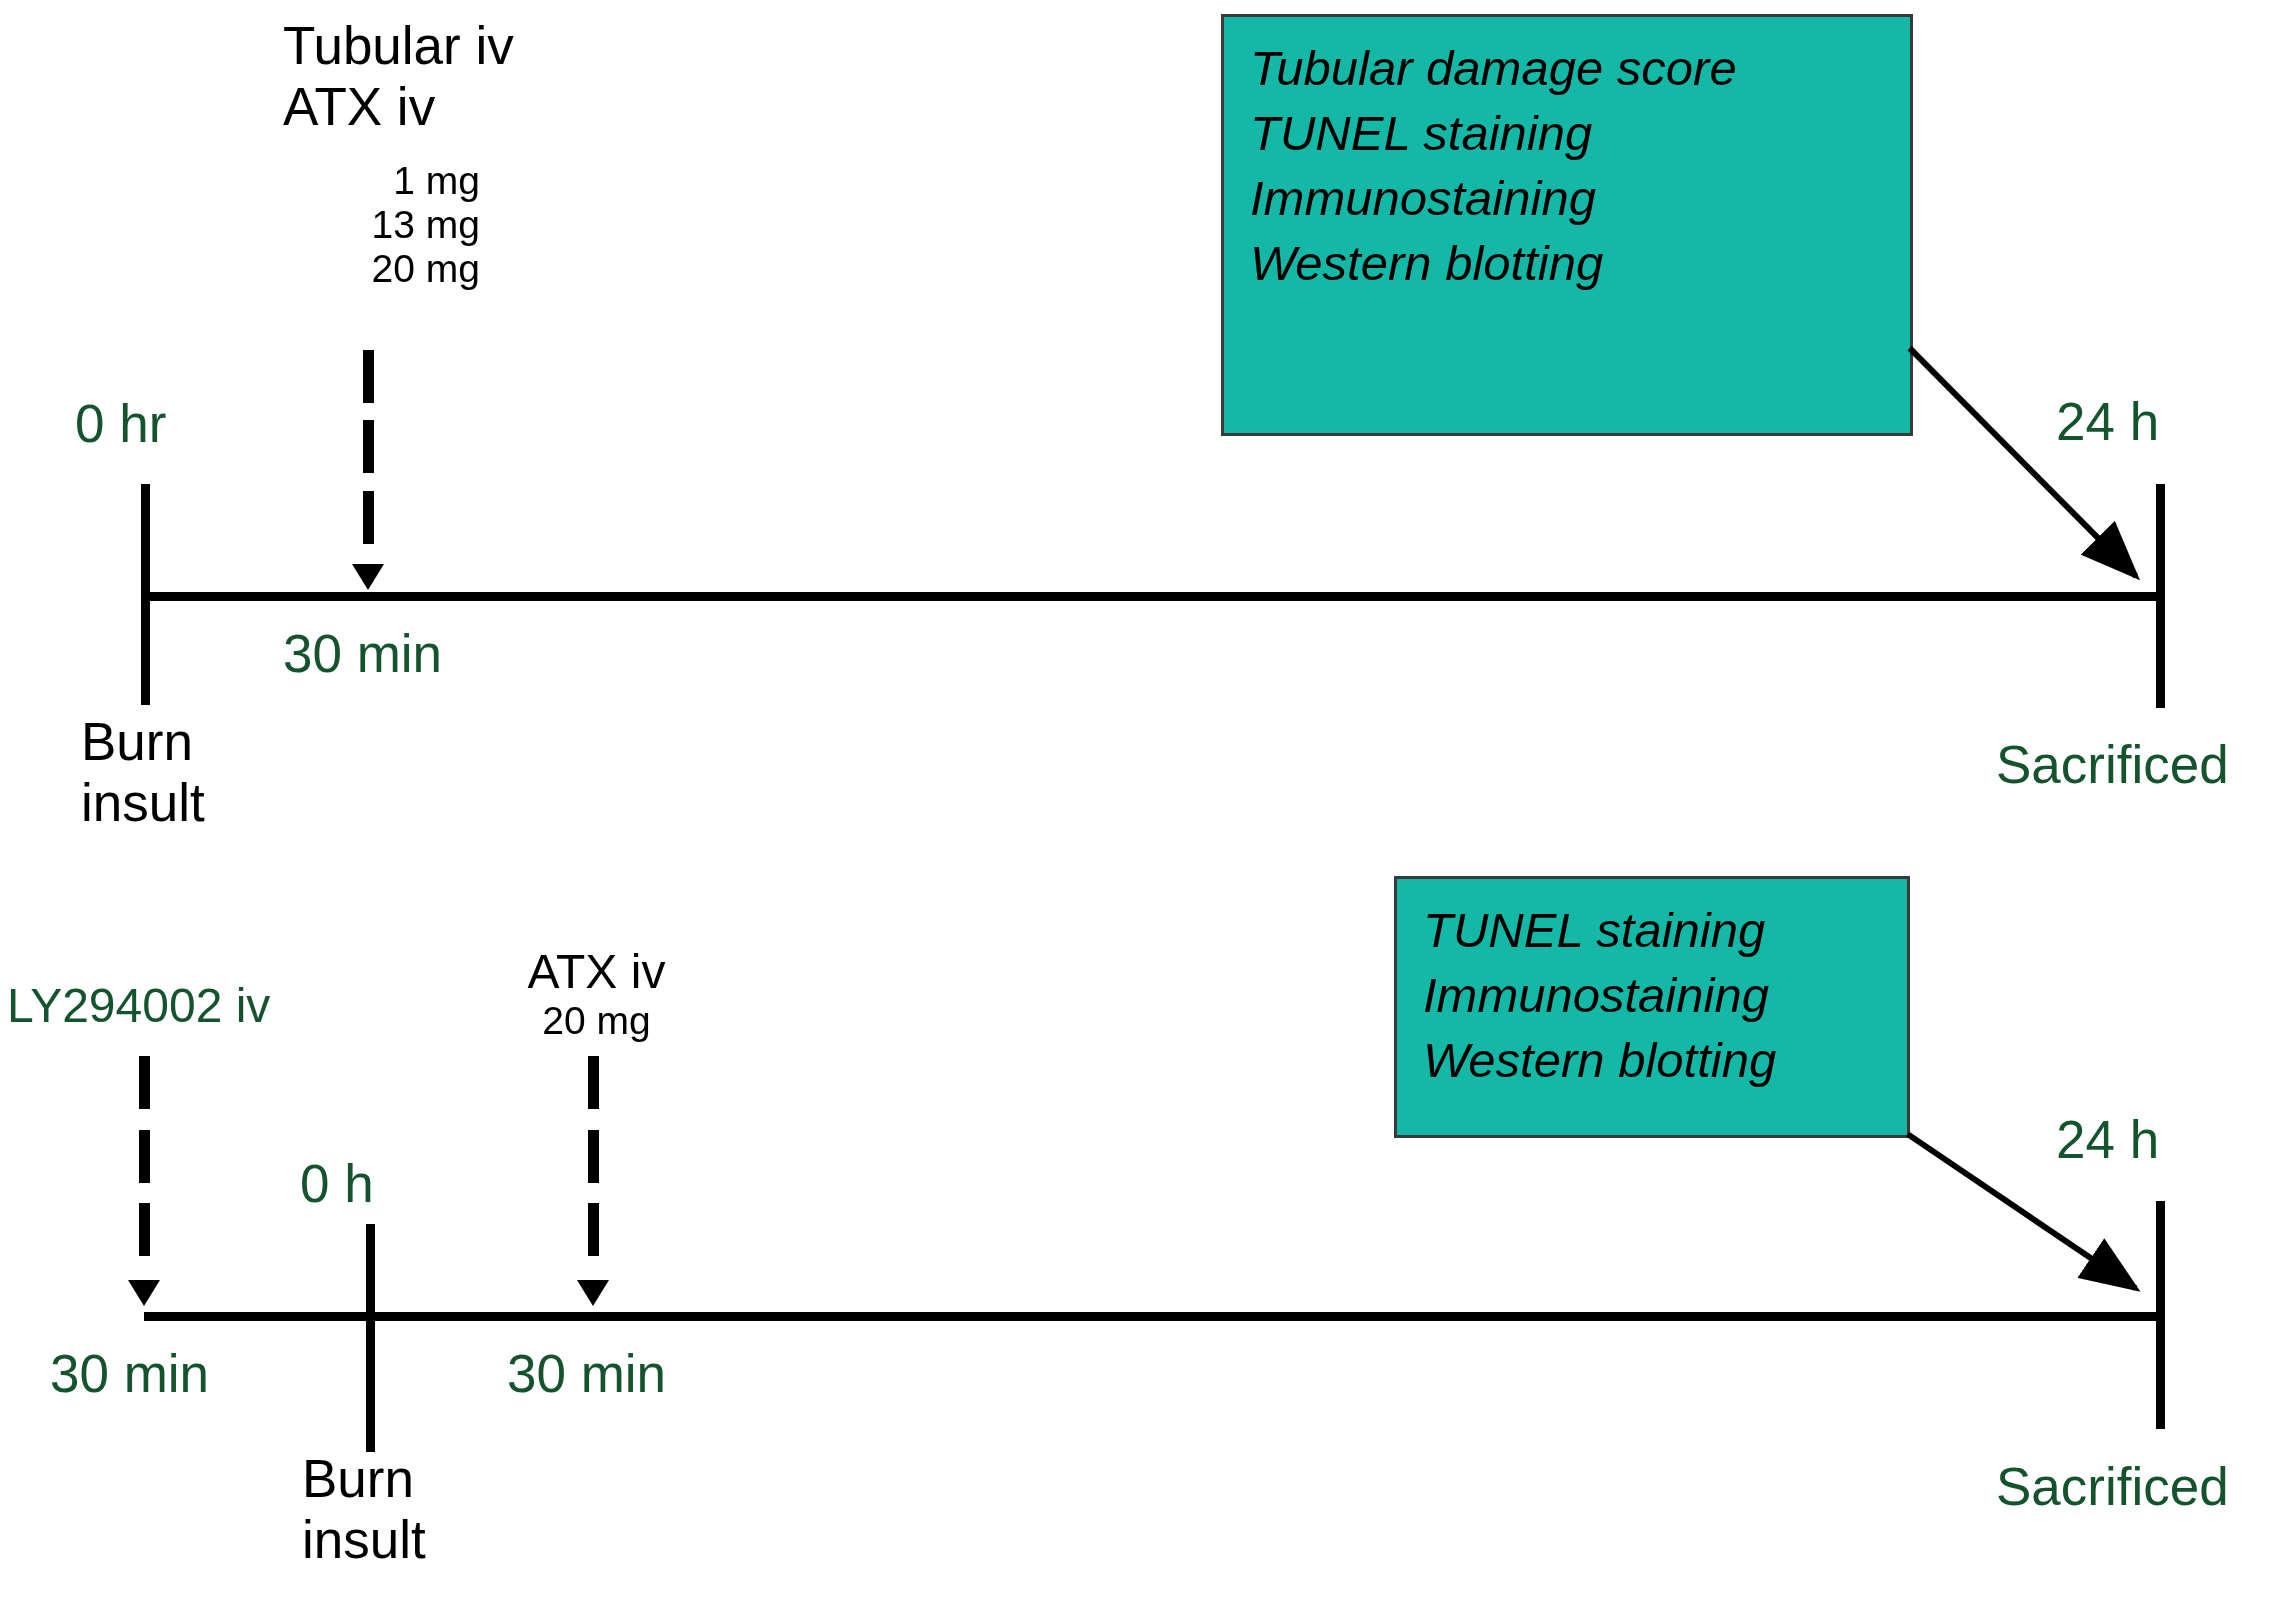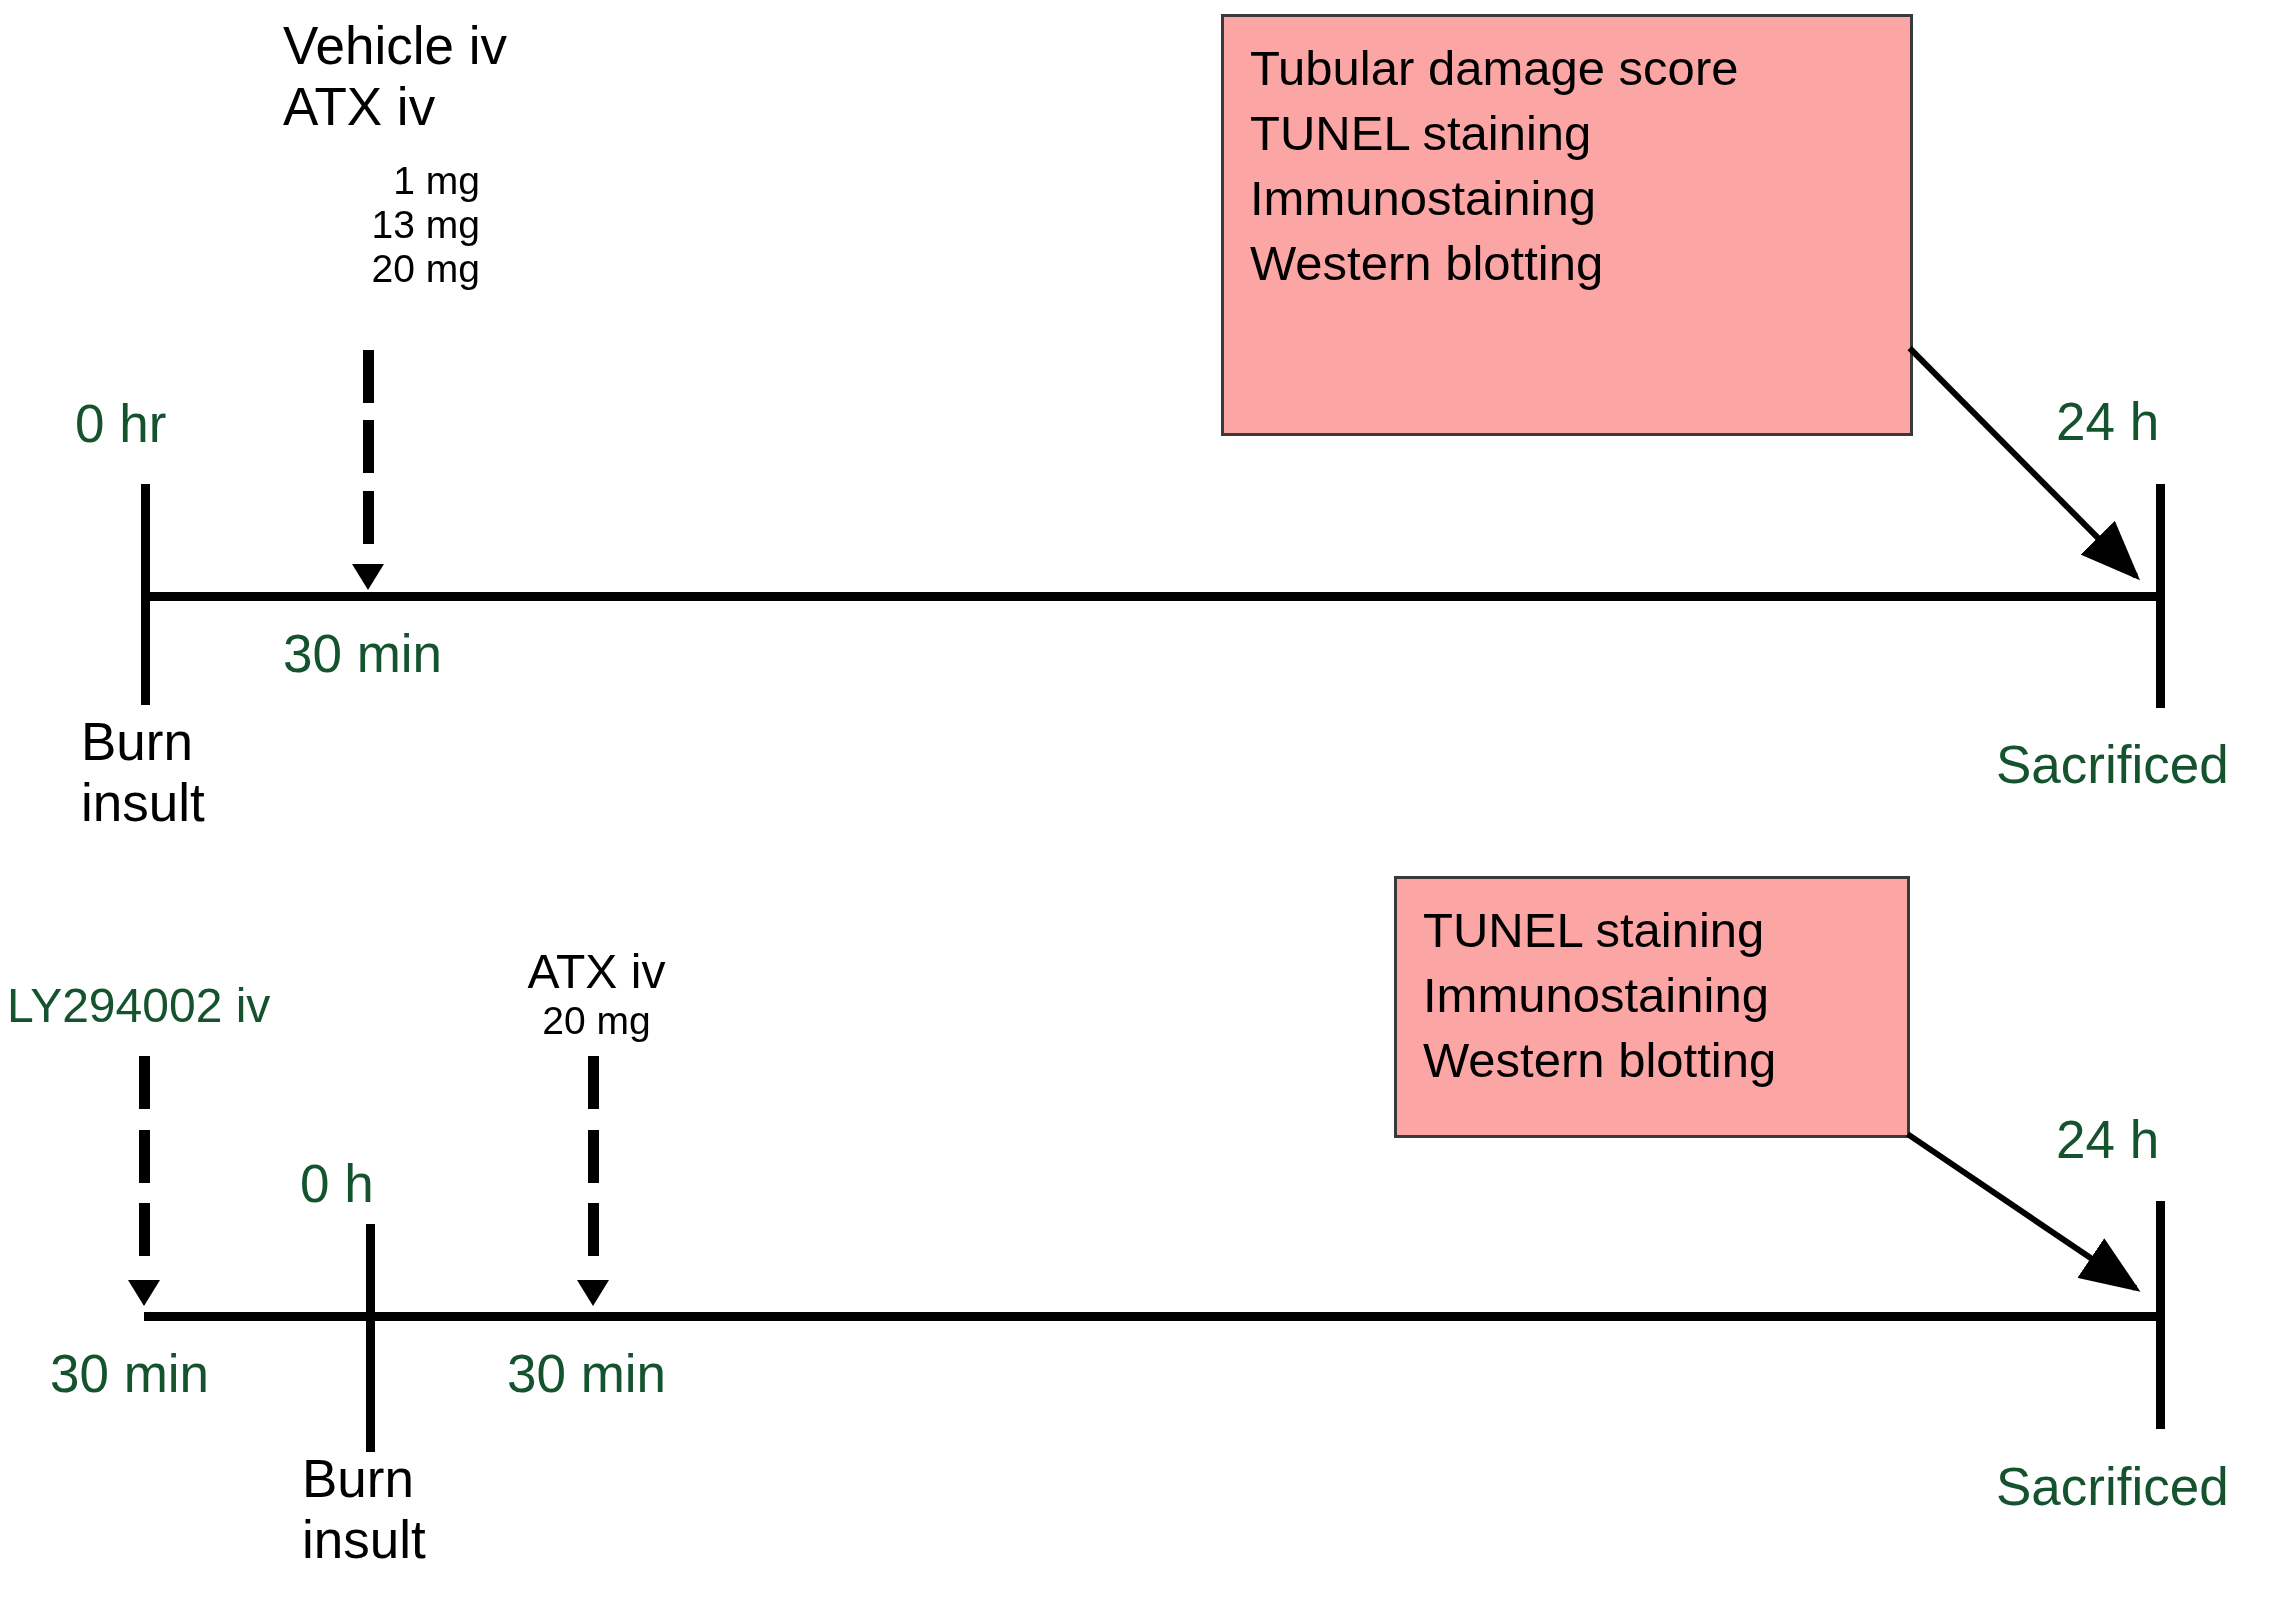"Vehicle iv" div.t-lg { text: Vehicle -> Tubular }
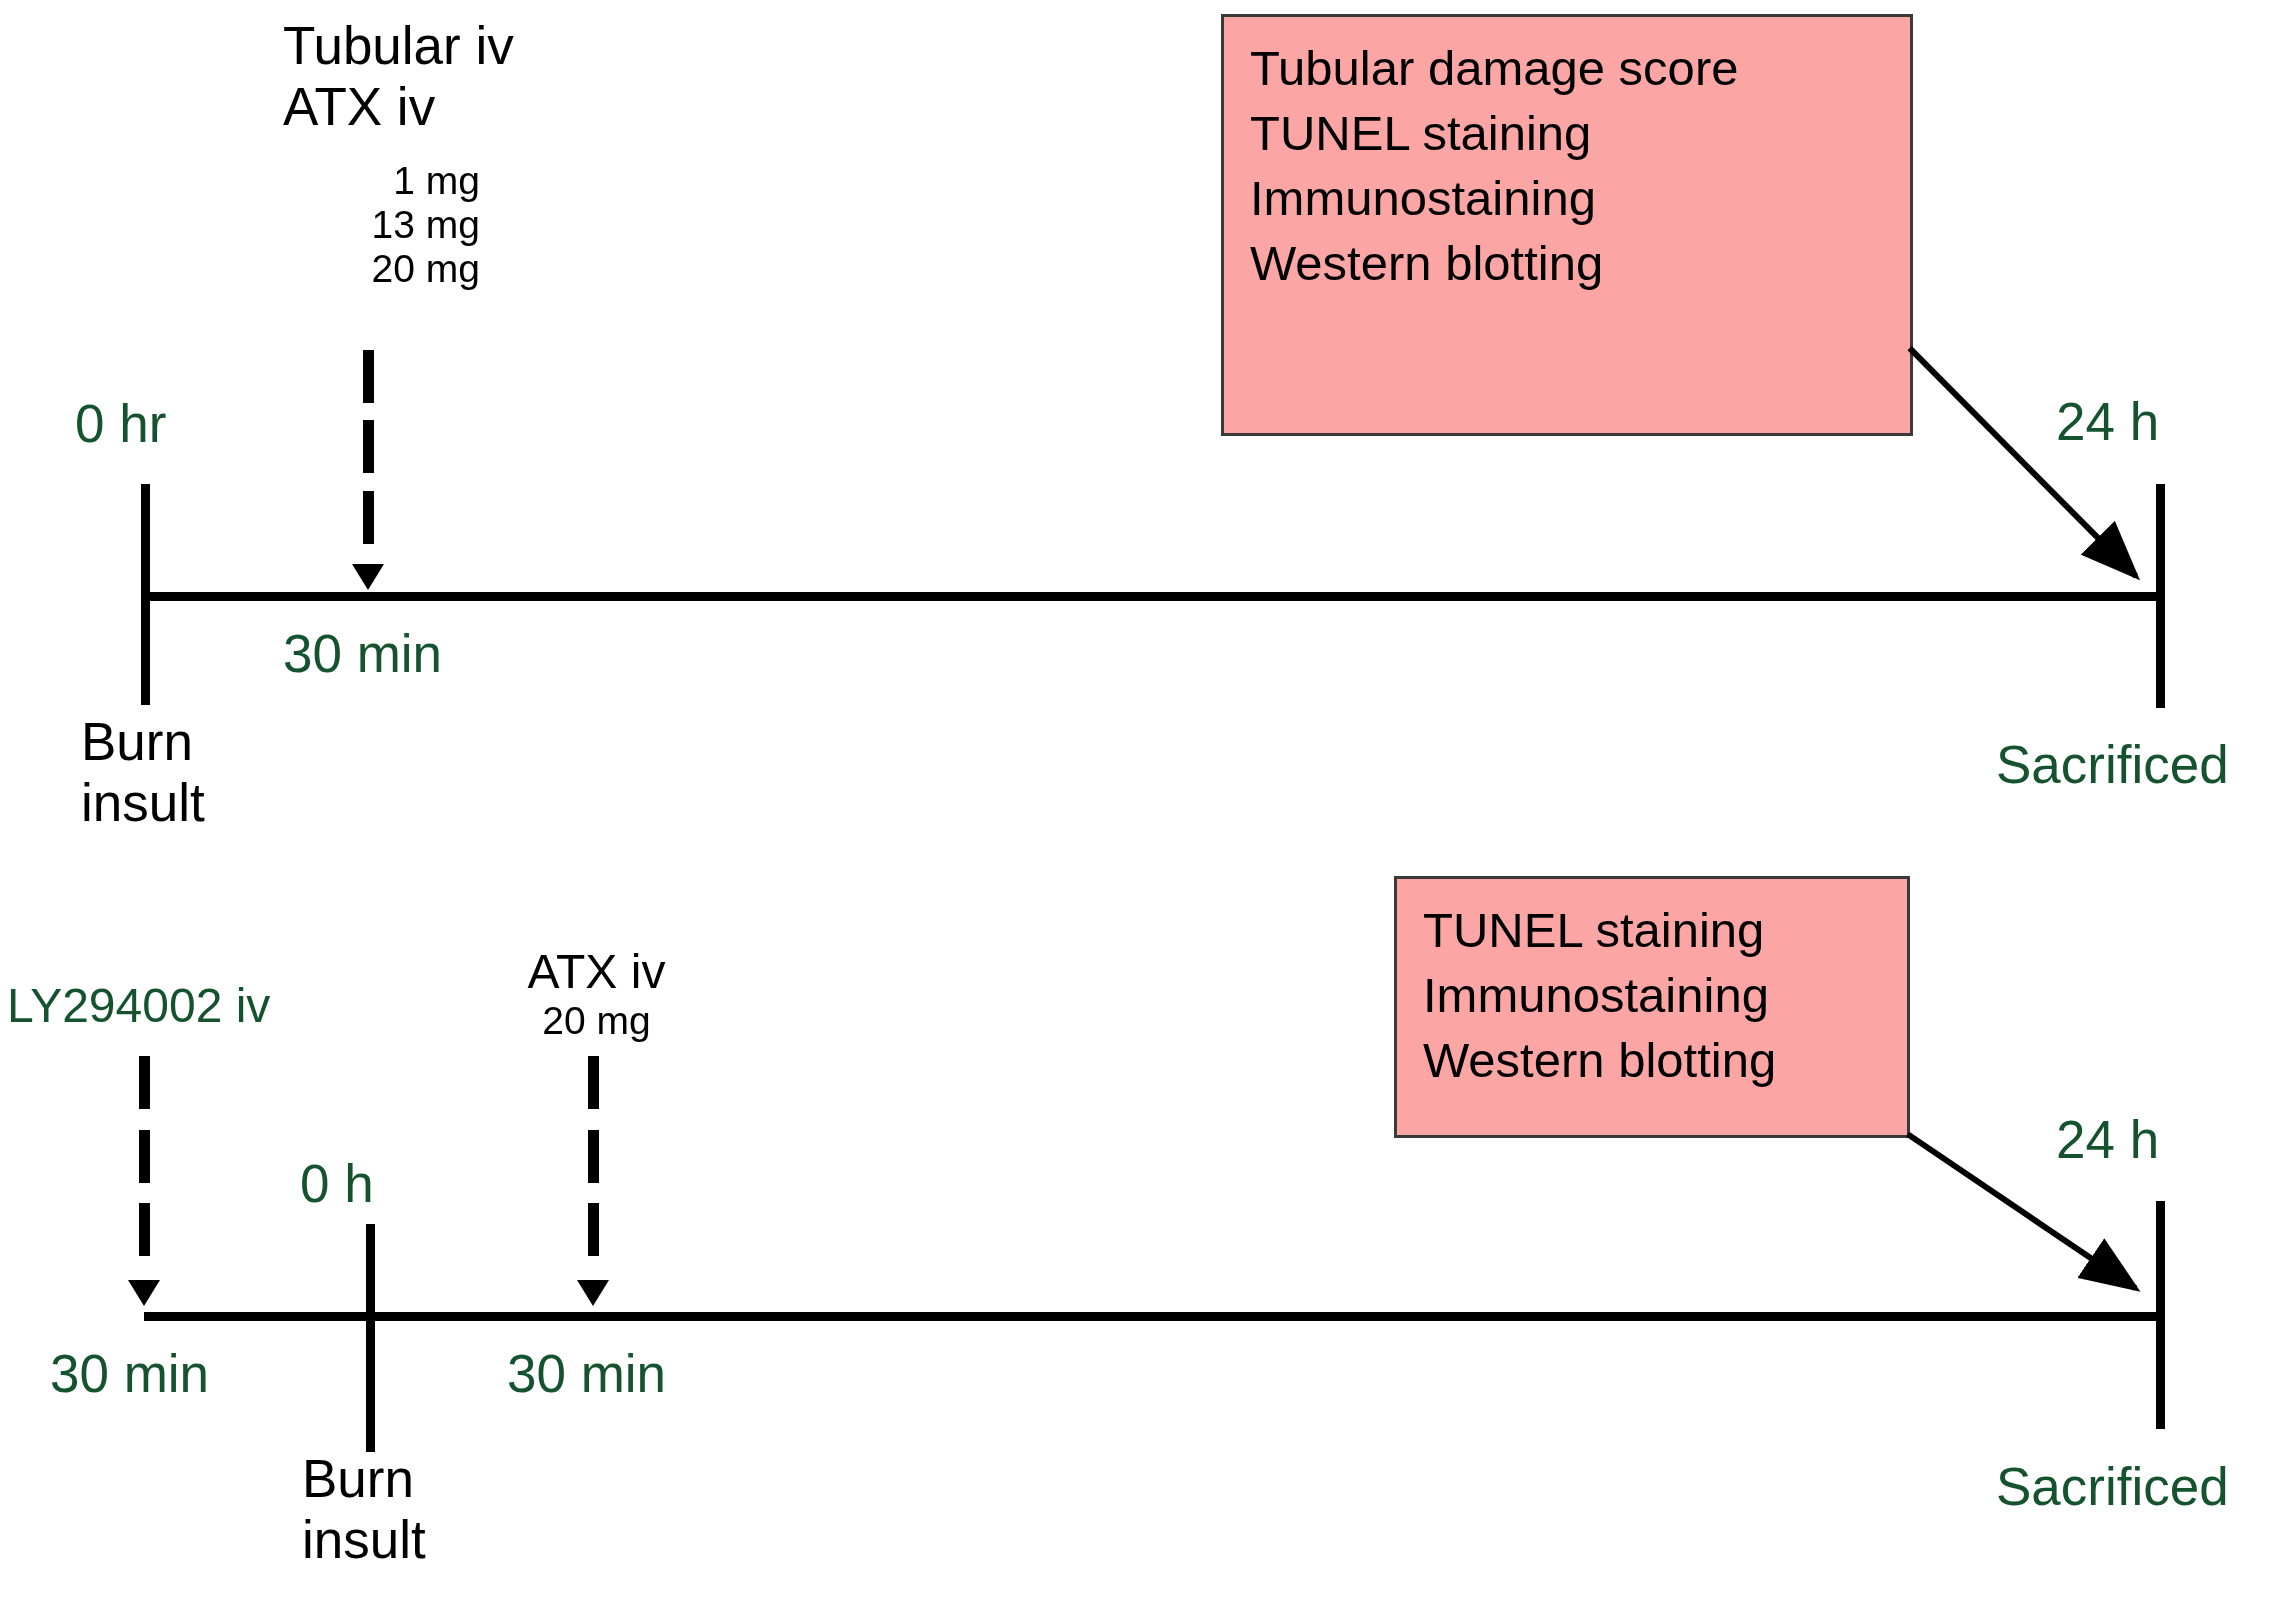"Tubular damage score" .box { background: #fca5a5 -> #14b8a6; font-style: none -> italic }
